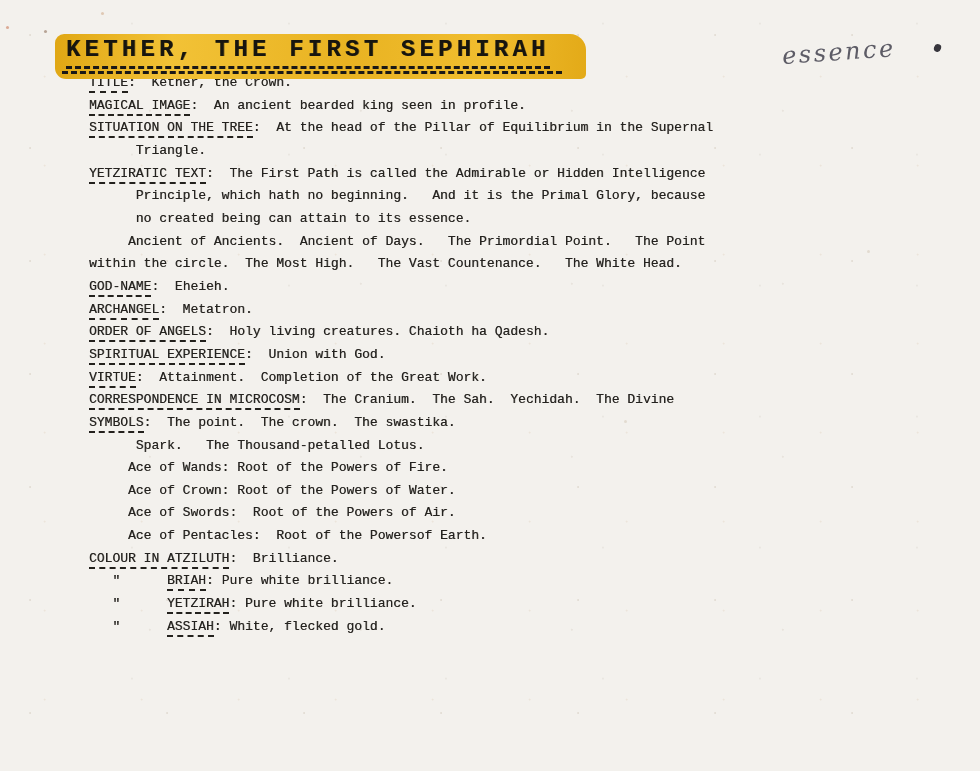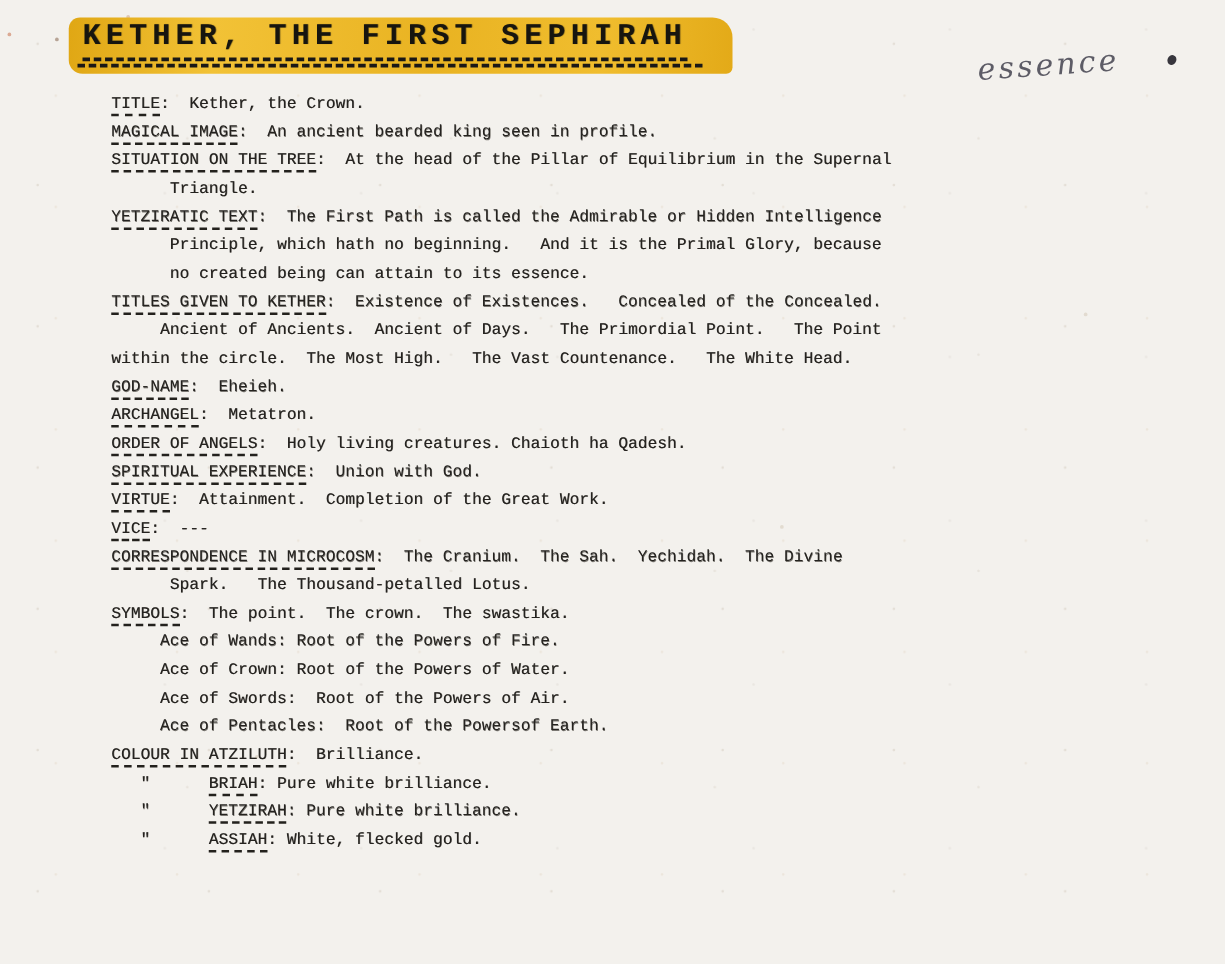"KETHER, THE FIRST SEPHIRAH" .highlight { margin-top: none -> 20px }
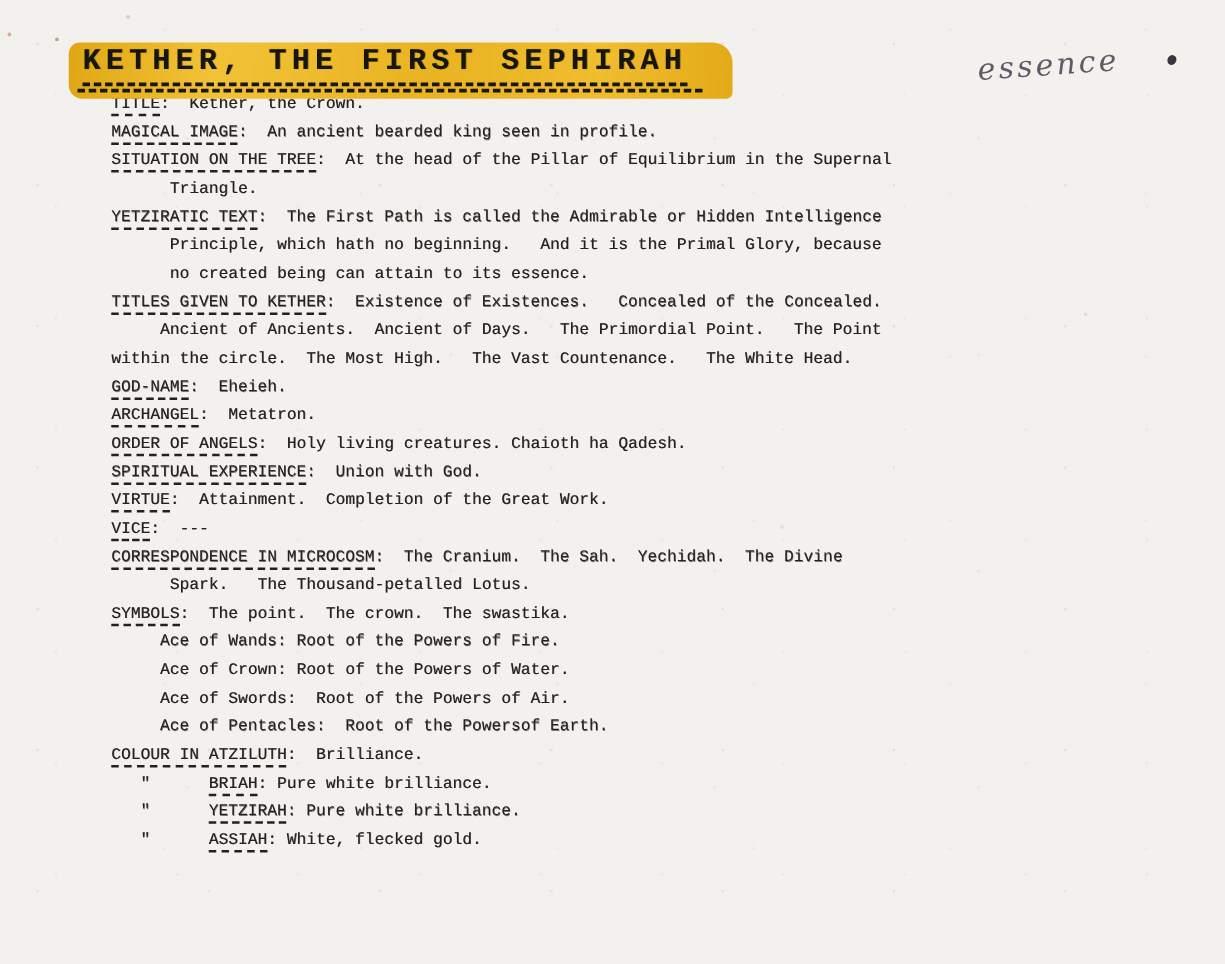"TITLES GIVEN TO KETHER: Existence" div.line { html: <div><span>TITLES GIVEN TO KETHER</span><span>: Existence of Existences. Concealed of the Concealed.</span></div> -> none }
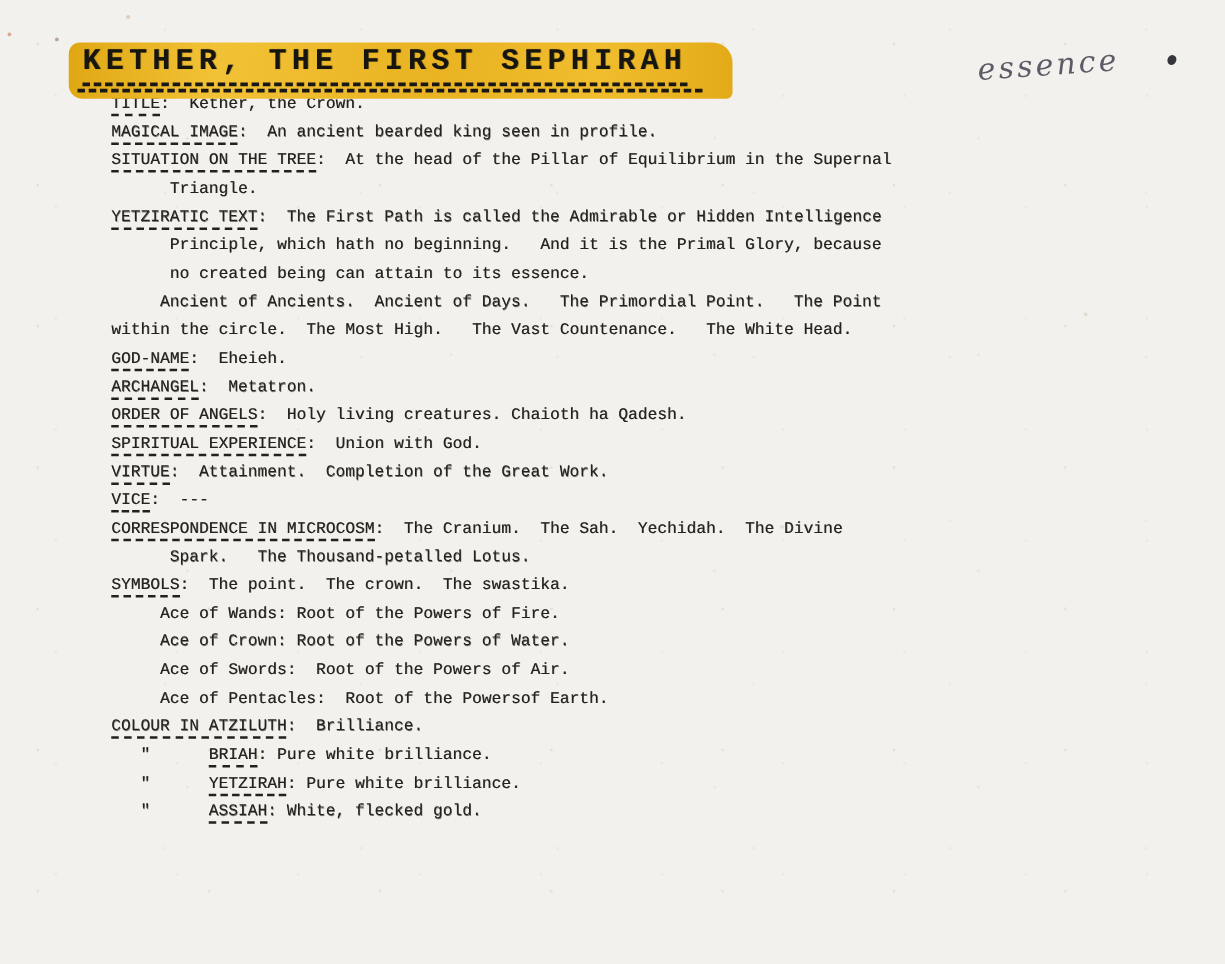"VICE: ---" div.line { html: <div><span>VICE</span><span>: ---</span></div> -> none }
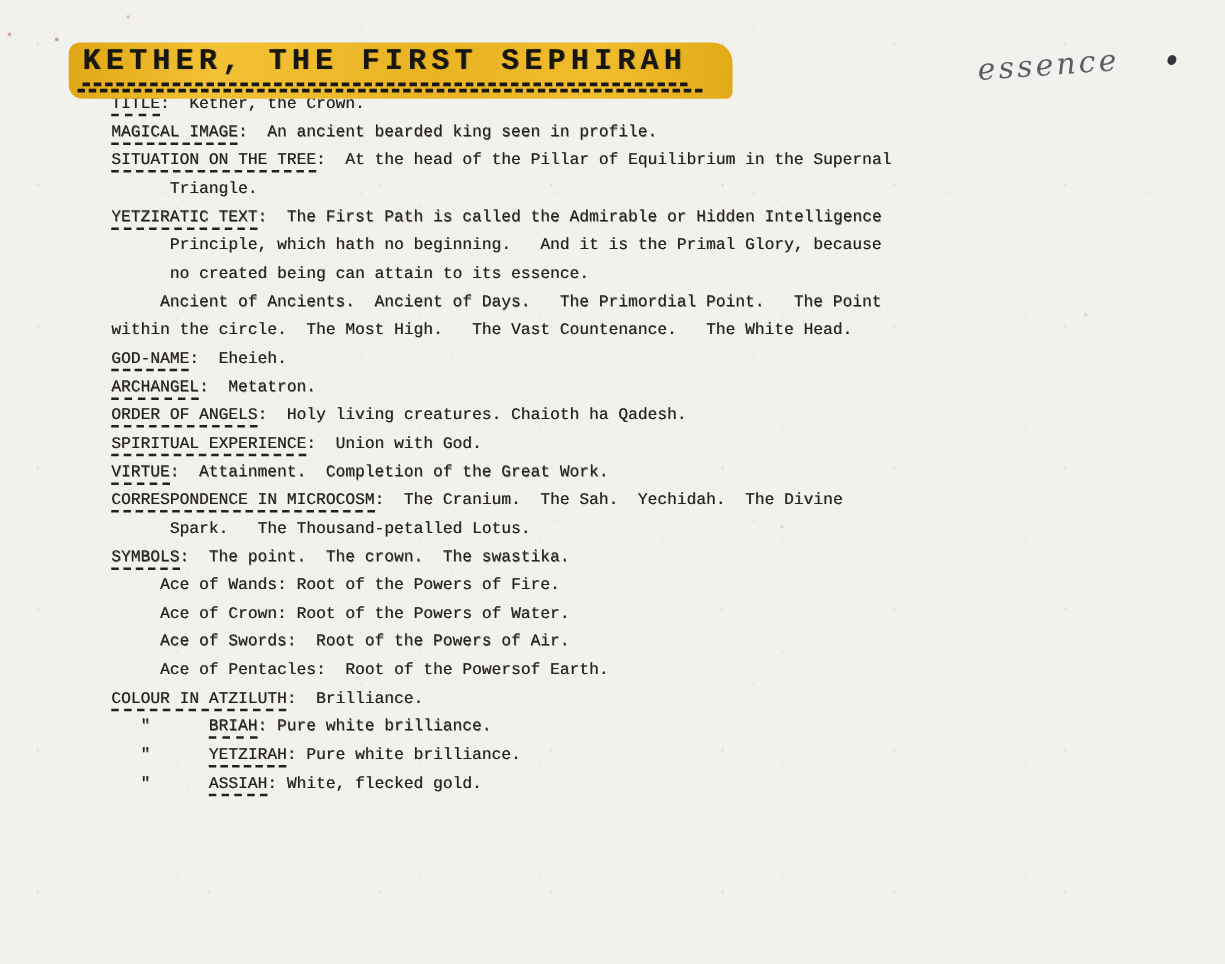"Spark. The Thousand-petalled Lotus." div.line { order: before "SYMBOLS: The point. The crown." -> after "SYMBOLS: The point. The crown." }
